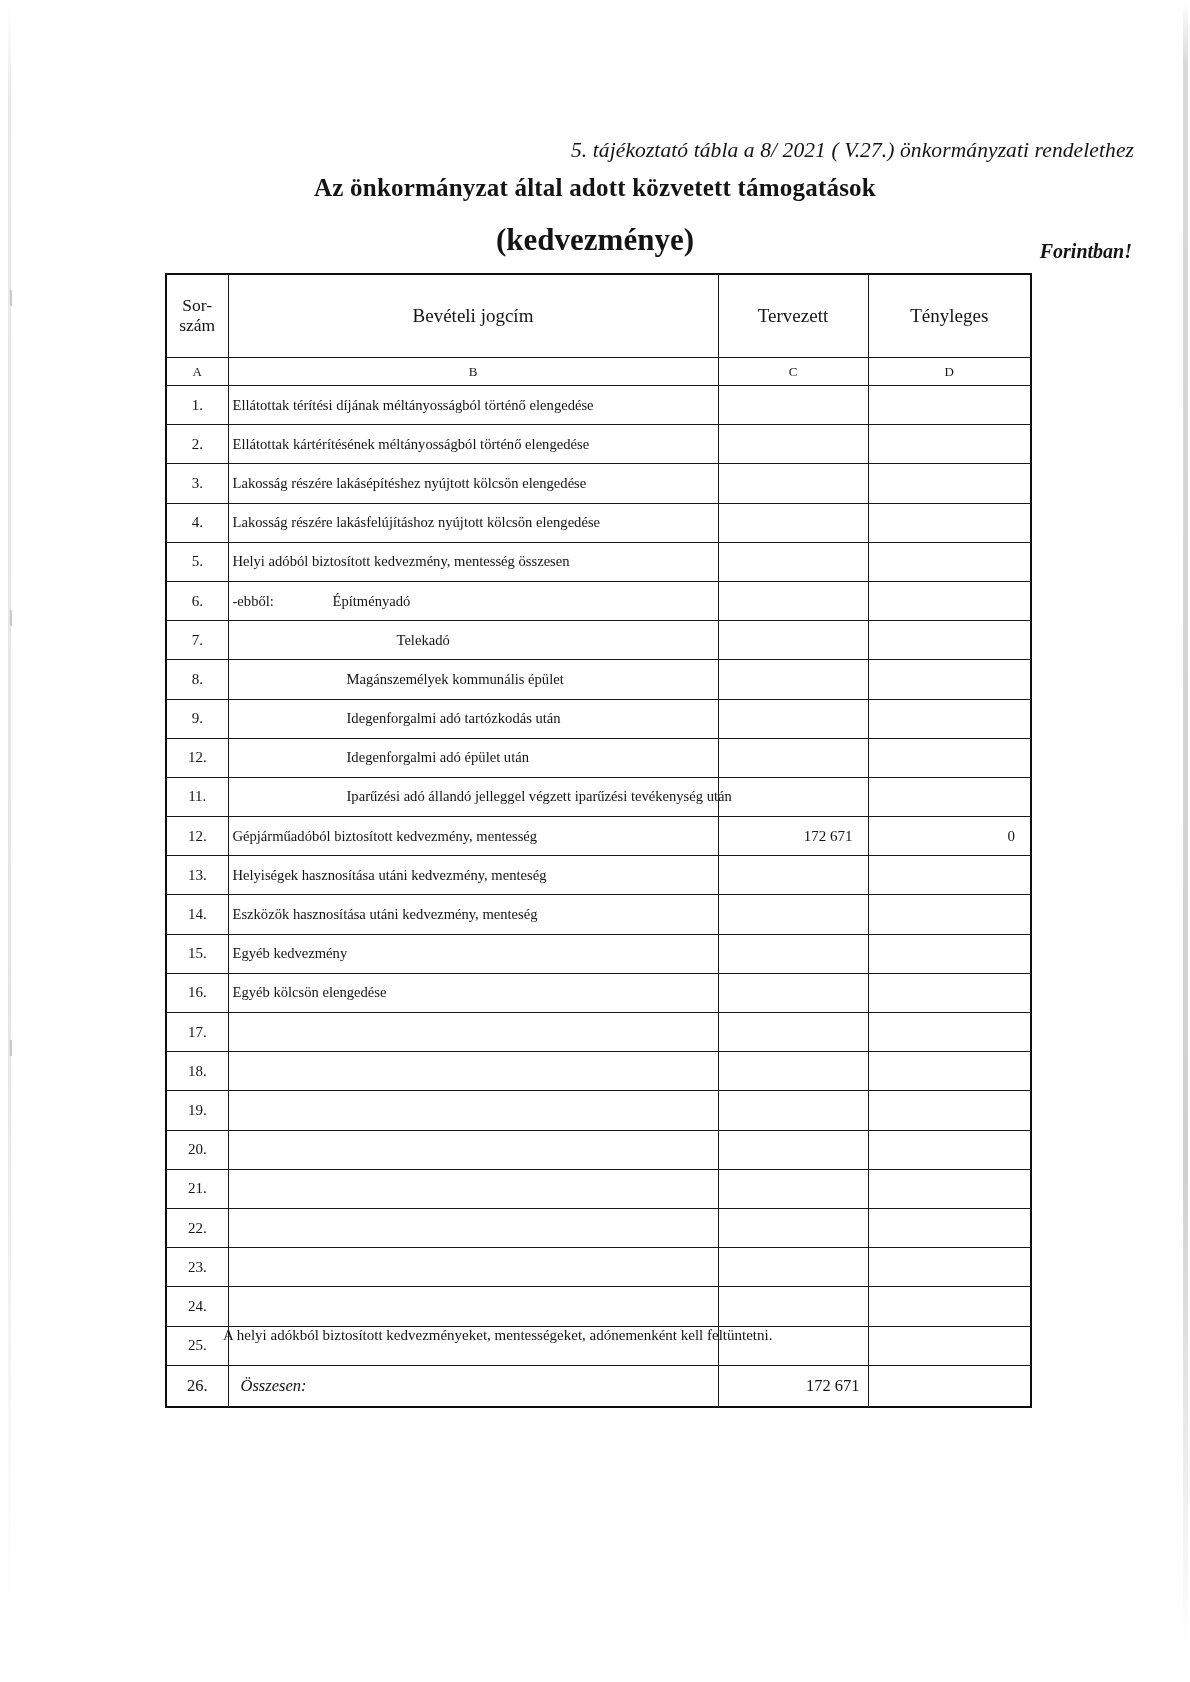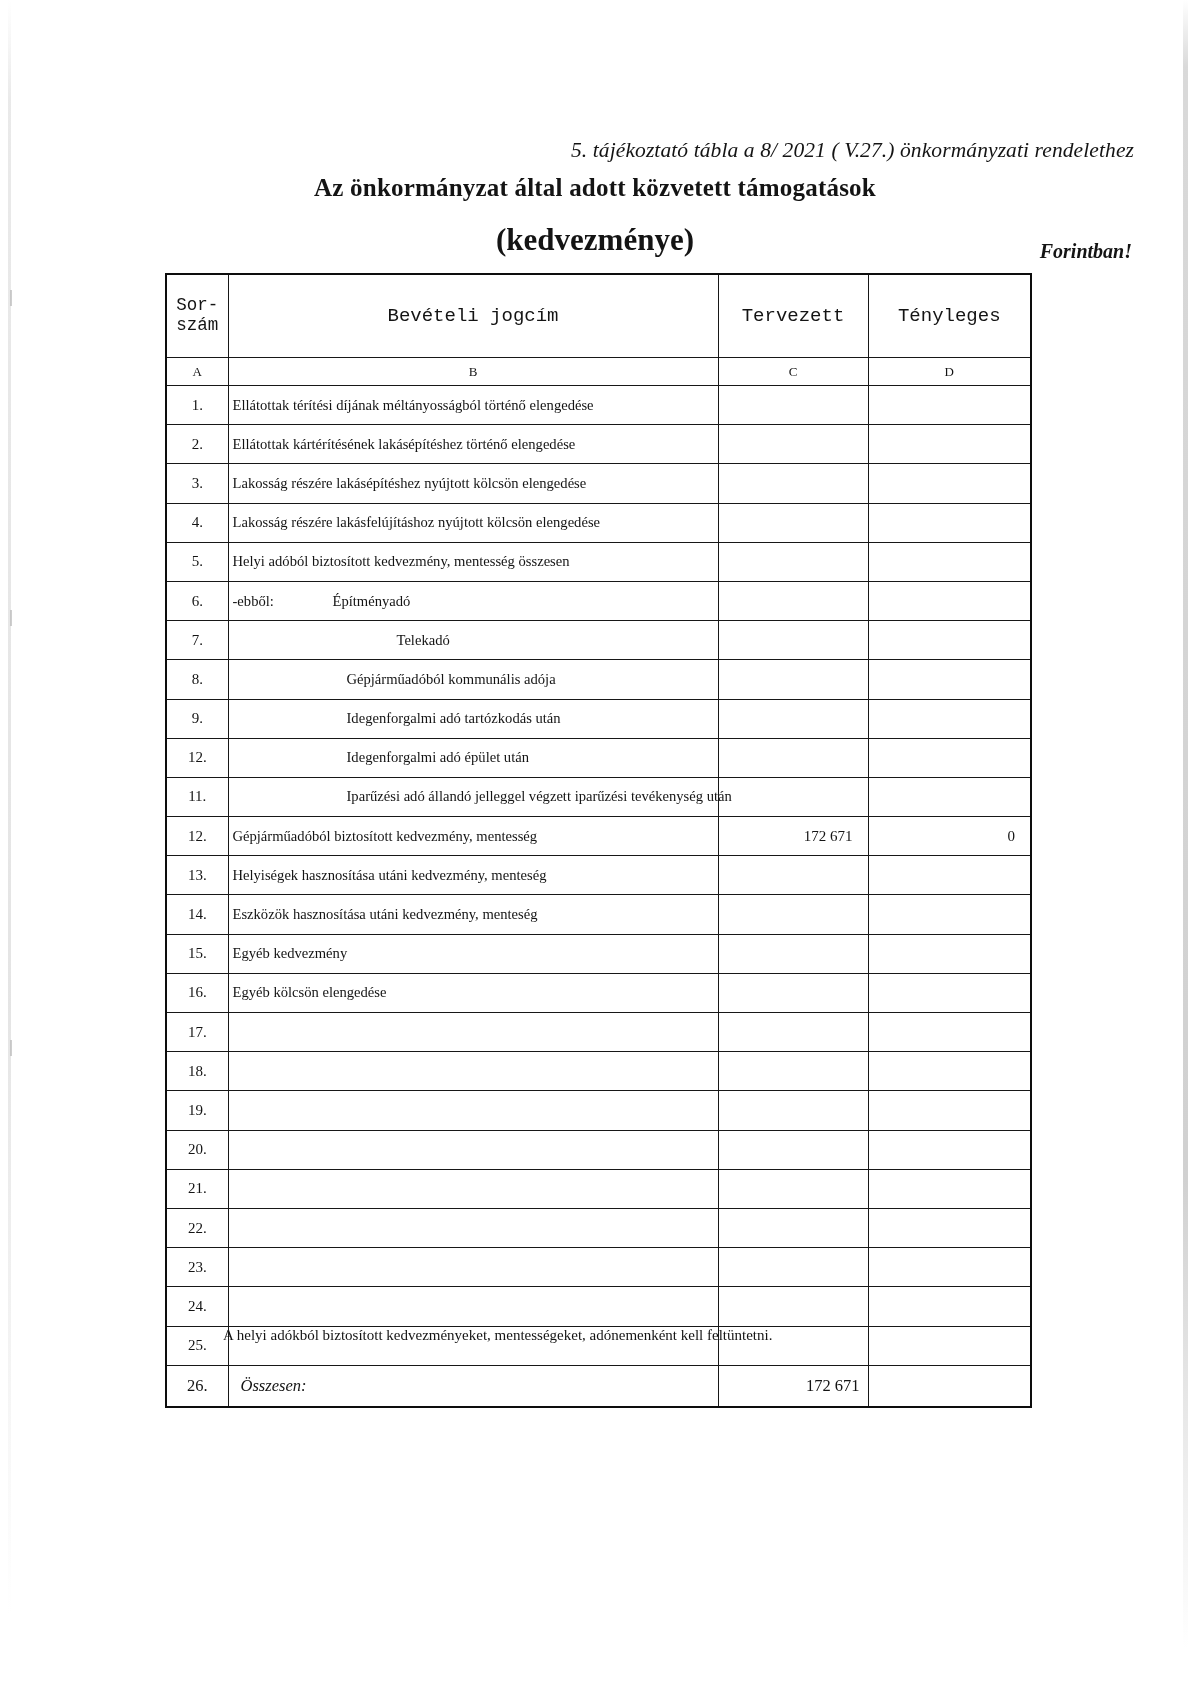"Sor-" .head-row th { font-family: Liberation Mono, monospace -> none }
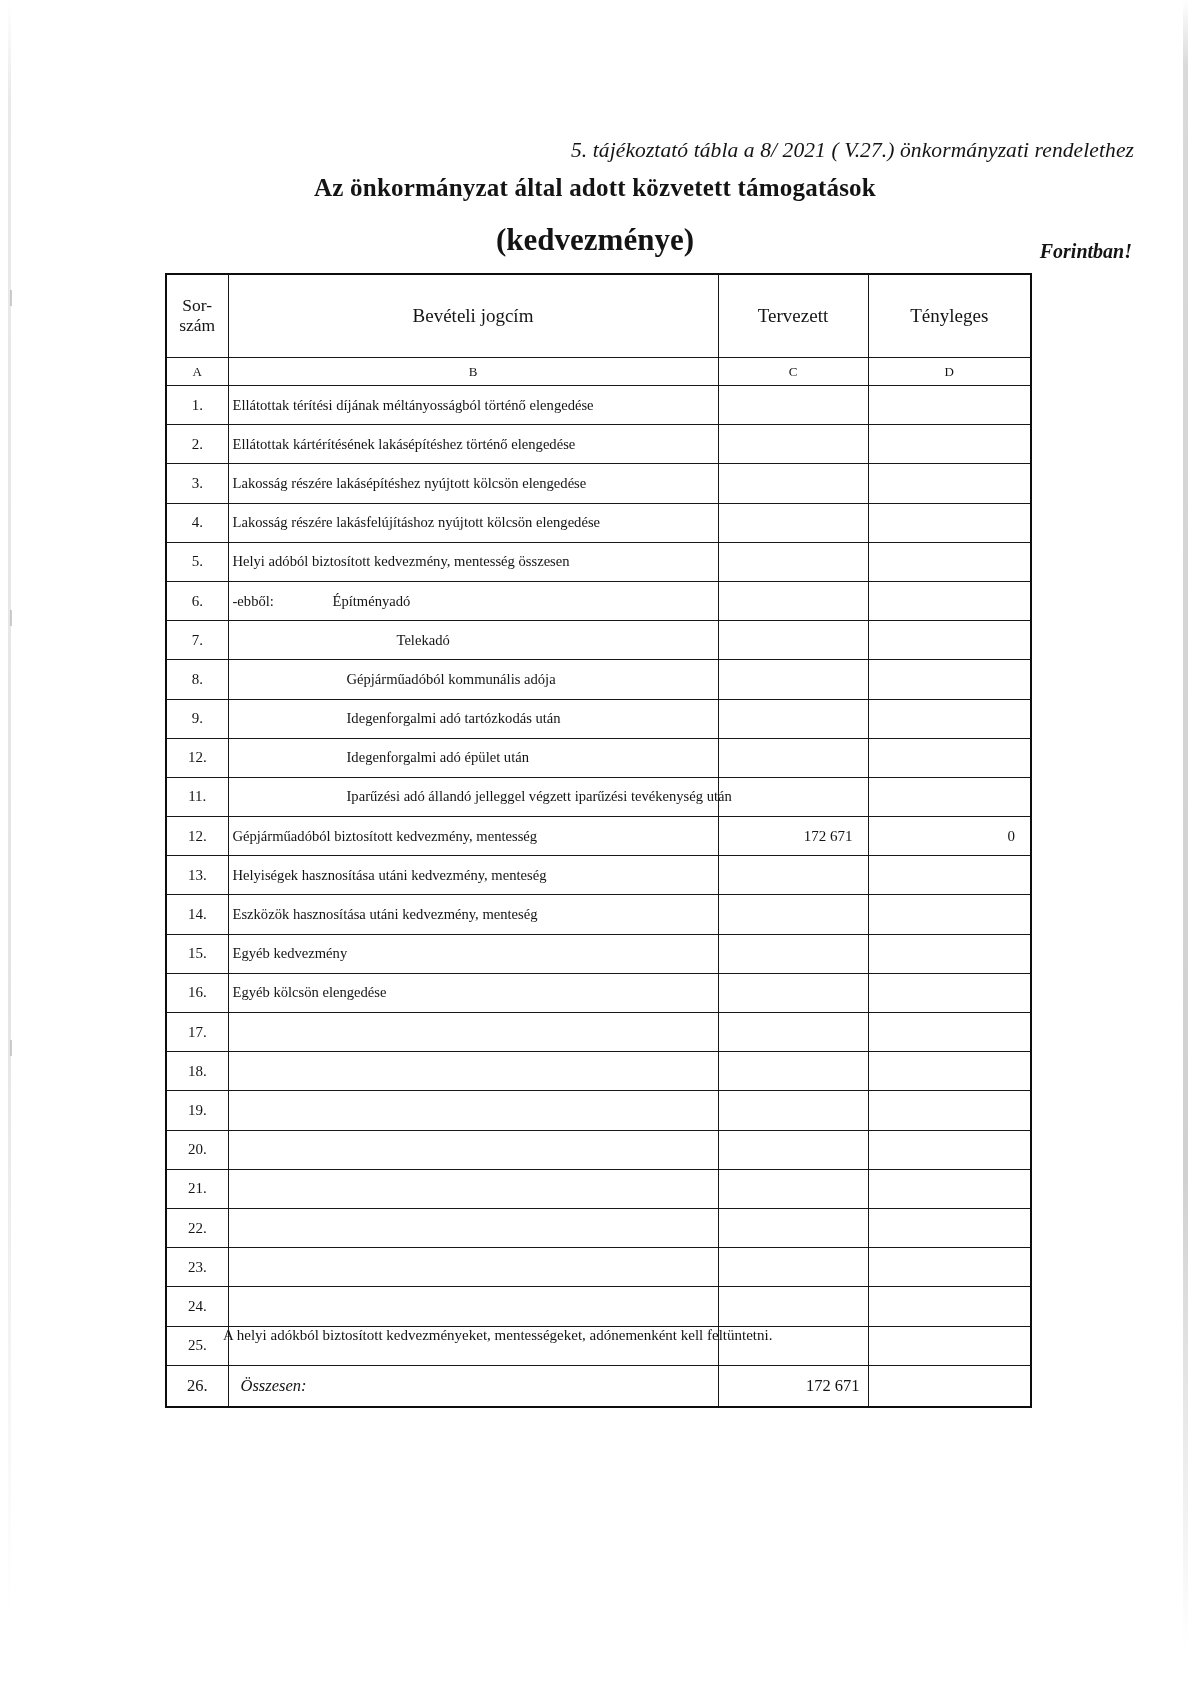"Ellátottak kártérítésének lakásépítéshez" td.title { text: lakásépítéshez -> méltányosságból }
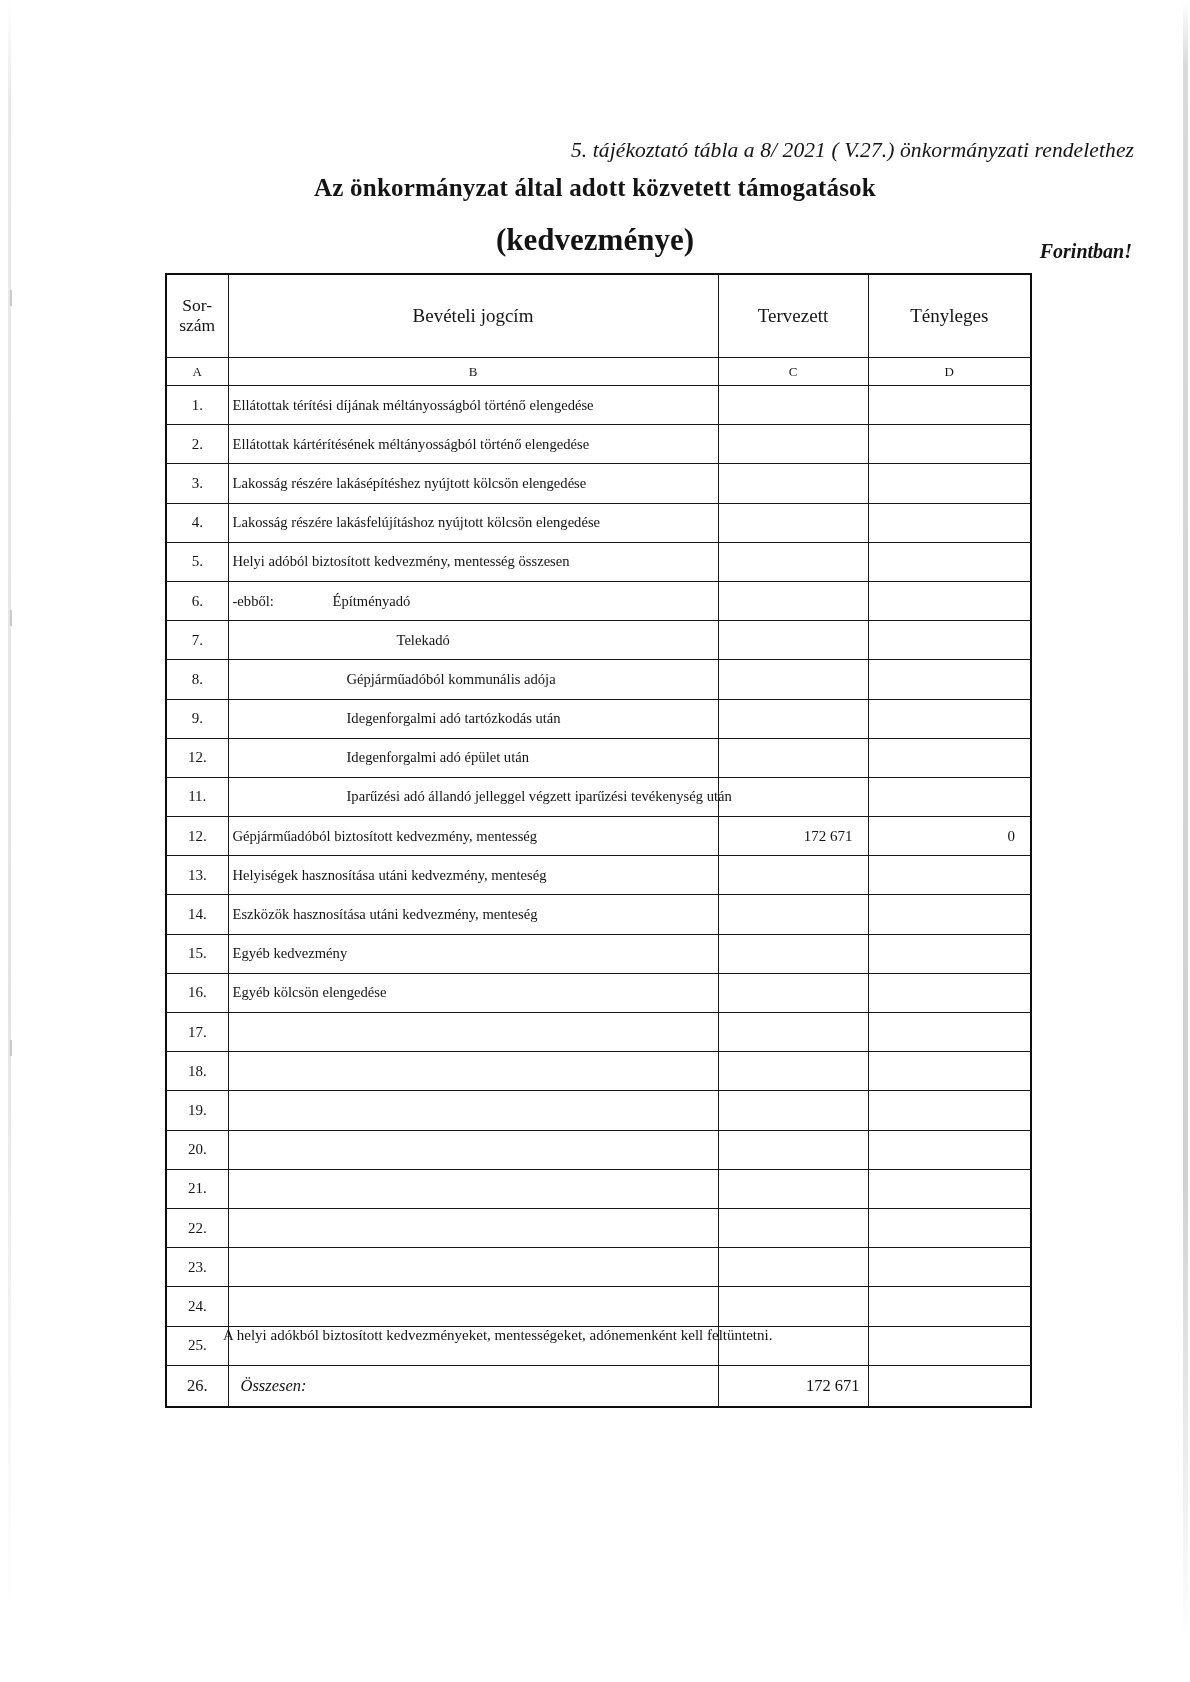"Gépjárműadóból kommunális adója" td.title { text: Gépjárműadóból kommunális adója -> Magánszemélyek kommunális épület }
